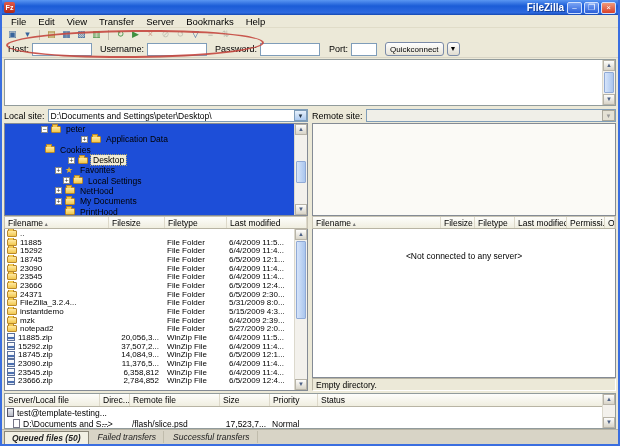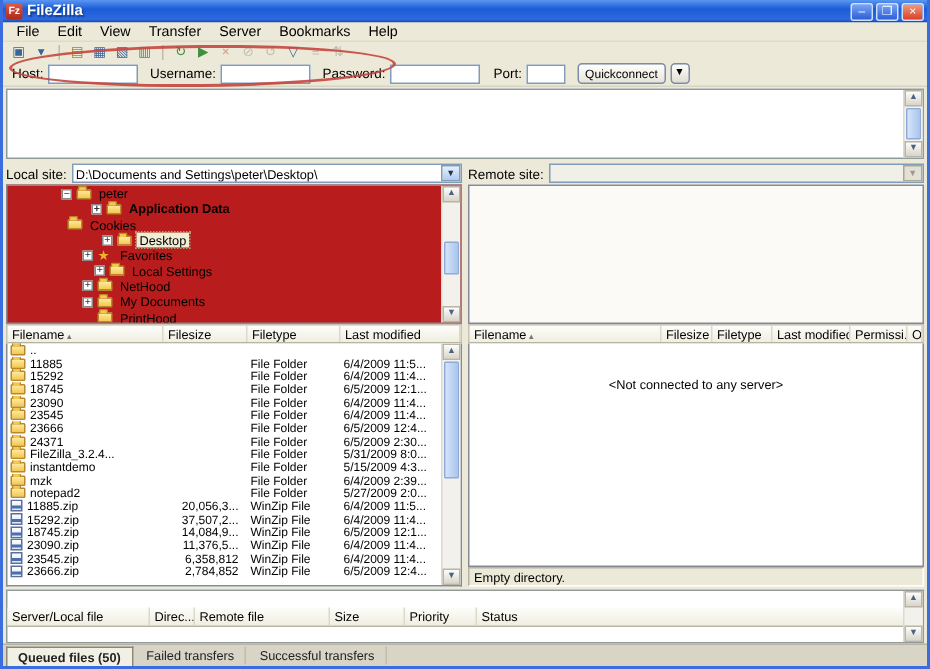"FileZilla" .title-text { text-align: none -> right }
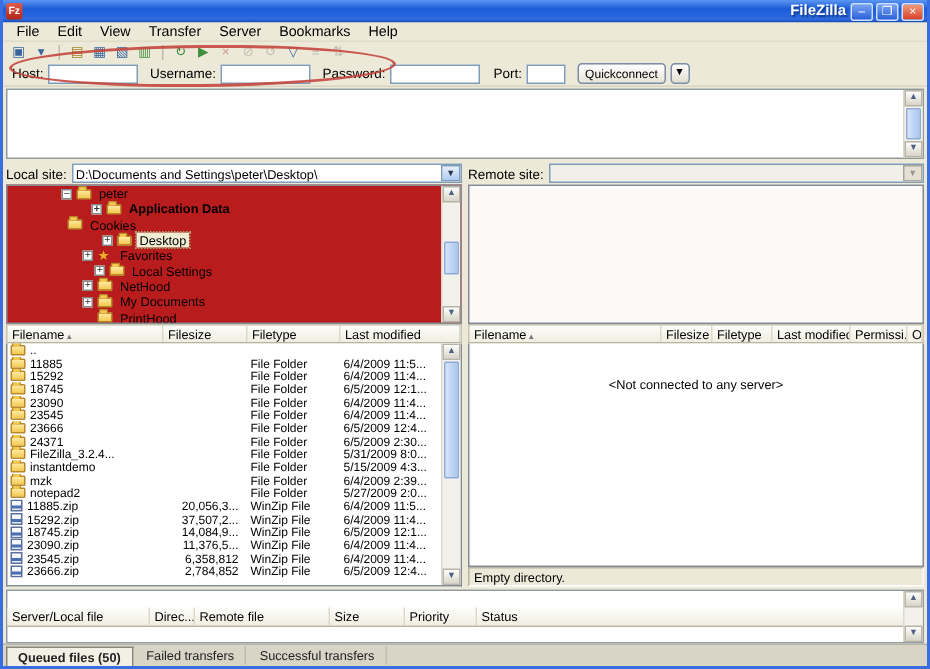"peter" .treebox { background: #b91c1c -> #1d4ed8 }
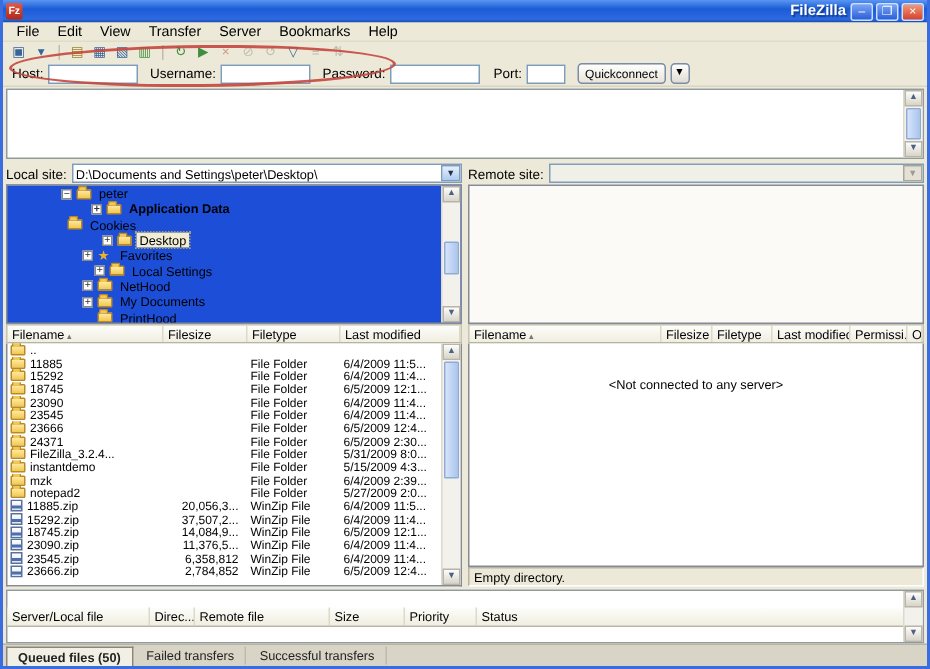"Application Data" div.tree-row { font-weight: bold -> none; padding-left: 56px -> 76px }
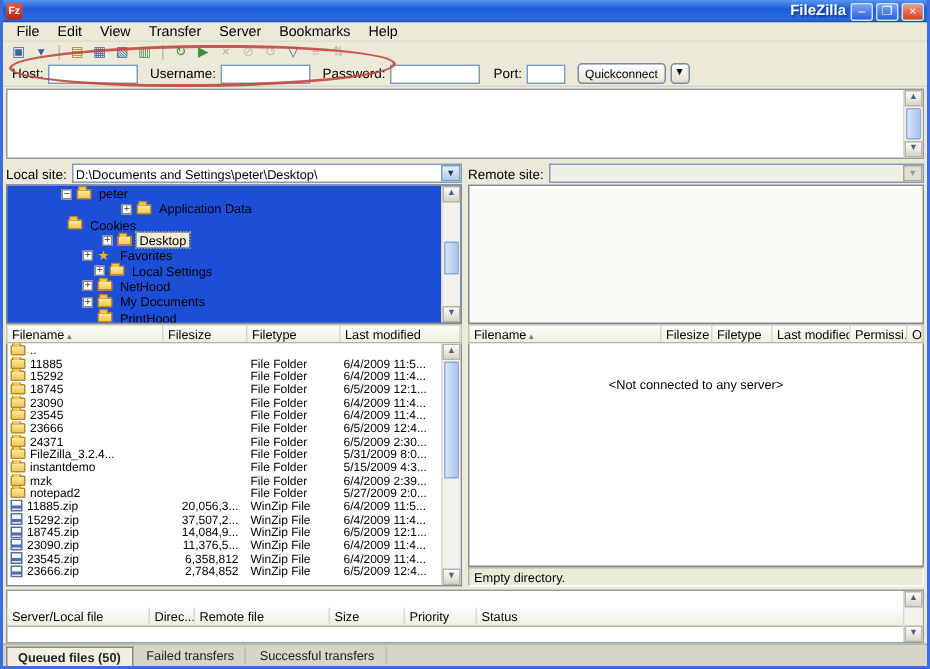"test@template-testing..." div.qrows { html: none -> <div> <div> <span></span> <span>test@template-testing...</span> </div> <div> <div> <span></span> <span>D:\Documents and S...</span> </div> <div>--&gt;</div> <div>/flash/slice.psd</div> <div>17,523,7...</div> <div>Normal</div> <div></div> </div> </div> }
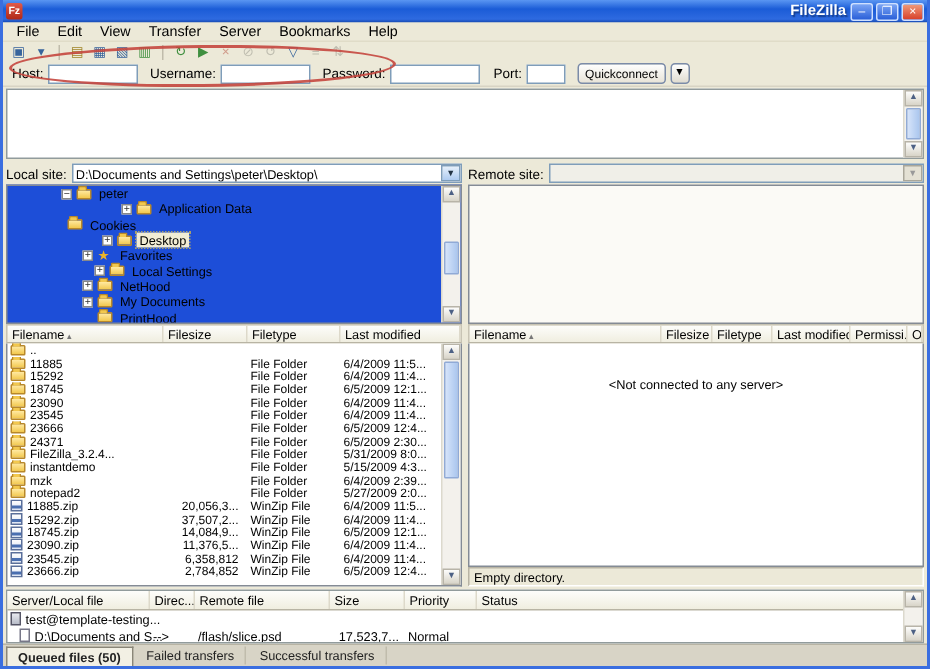"Queued files (50)" .tab { font-style: none -> italic }
